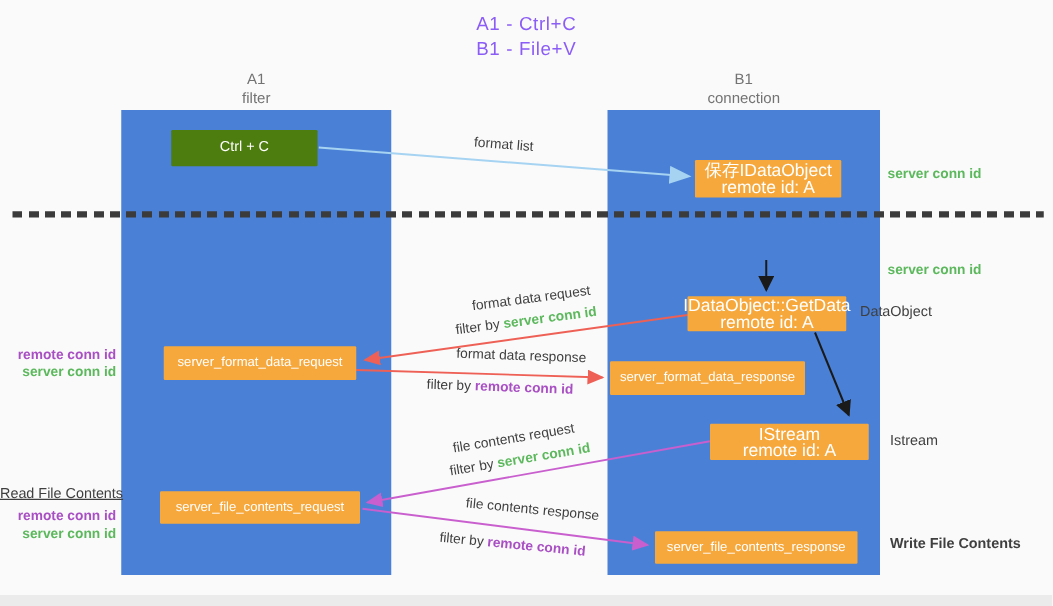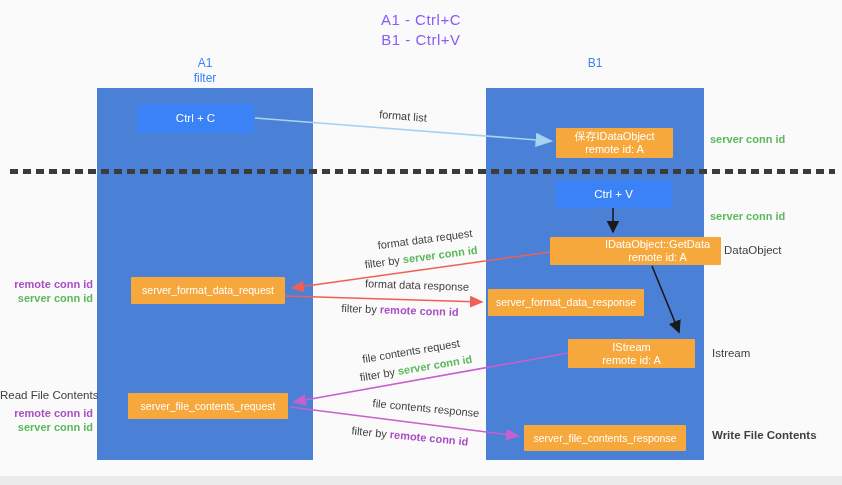"B1 - Ctrl+V" div { text: Ctrl+V -> File+V }
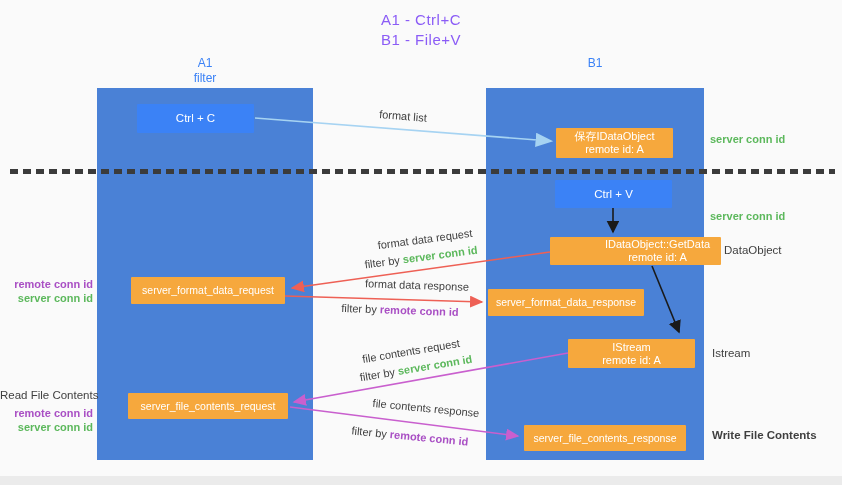"A1" .lane-header { color: #3b82f6 -> #737373 }
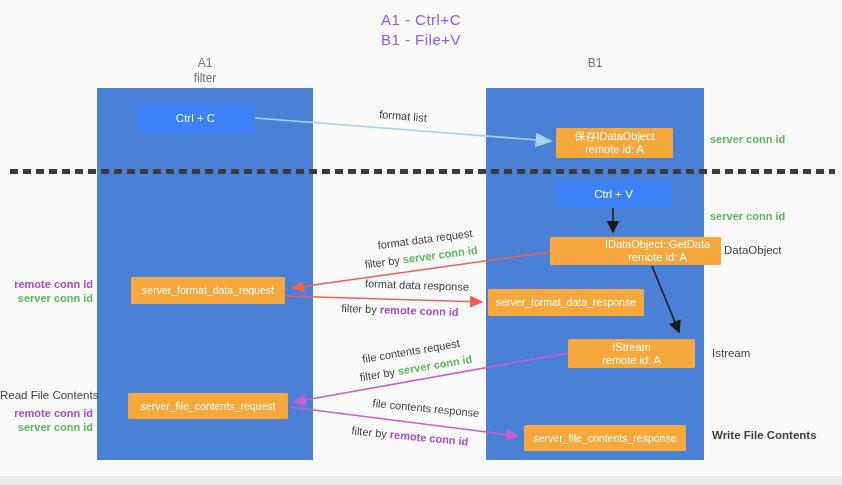"connection" div { html: none -> <div>connection</div> }
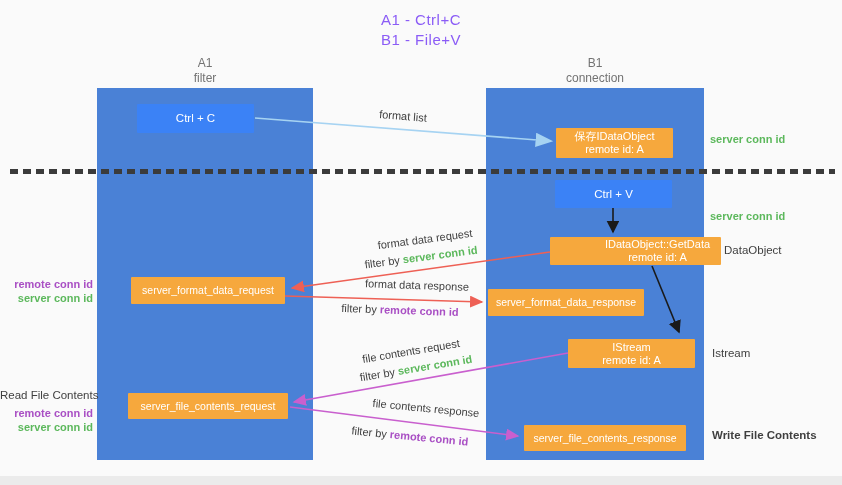"Ctrl + C" .box.green { background: #3b82f6 -> #4d7c0f }
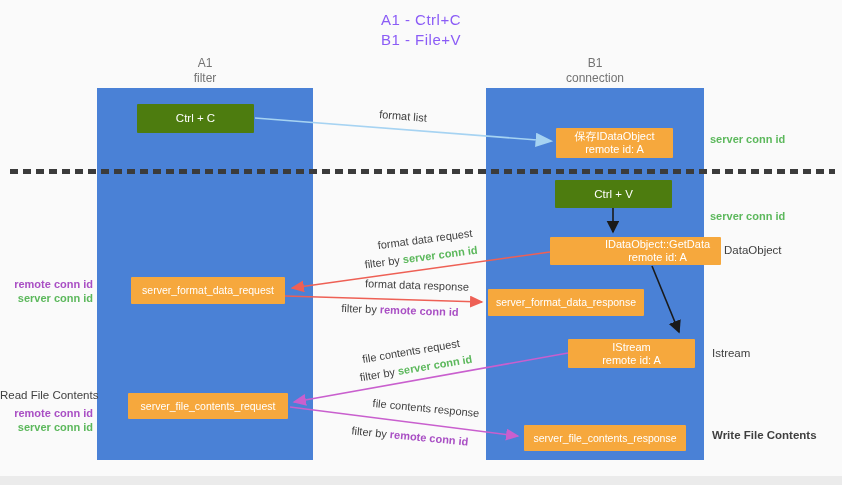"保存IDataObject" .box { font-size: 11px -> 14px }
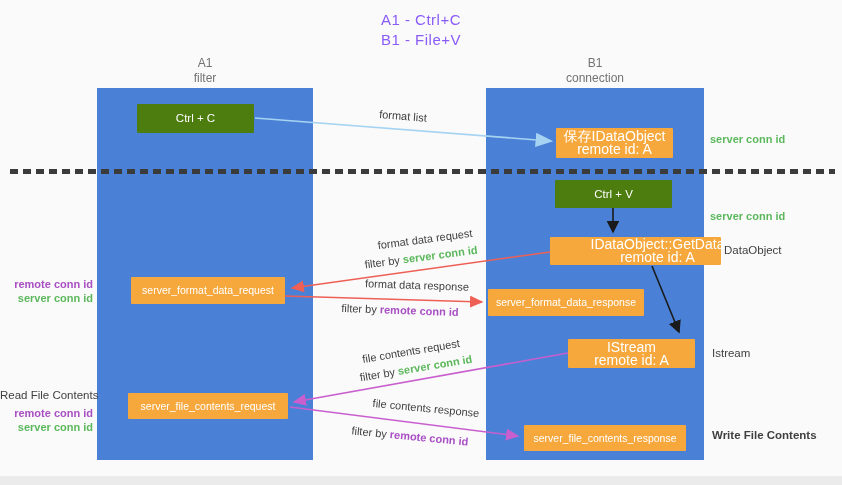"Ctrl + V" div.box { html: <div> <div>Ctrl + V</div> </div> -> none }
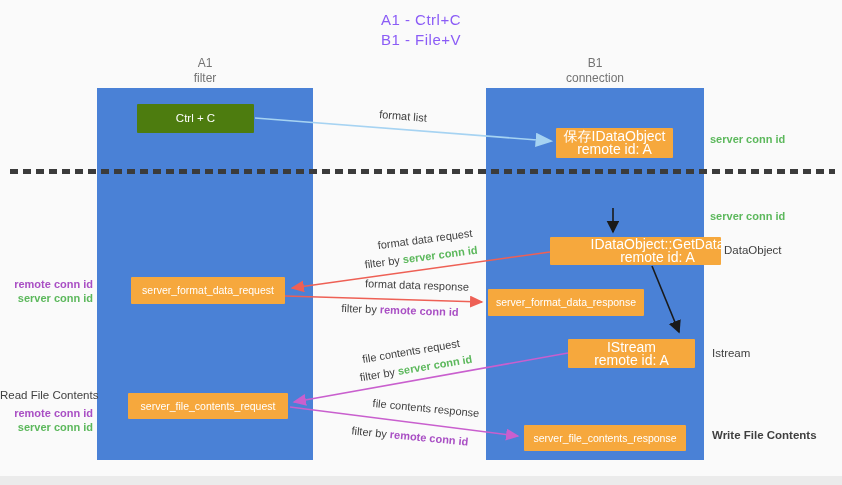"IDataObject::GetData" div.box { padding-left: 44px -> none }
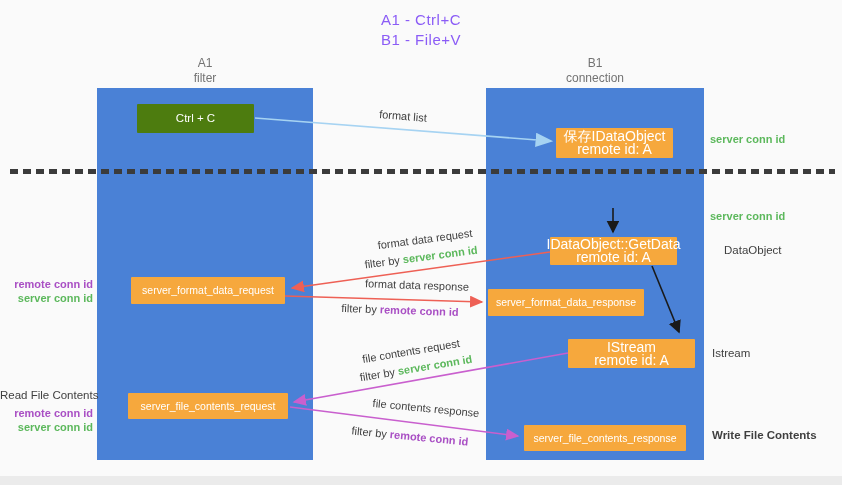"DataObject" div.ann { left: 724px -> 688px }
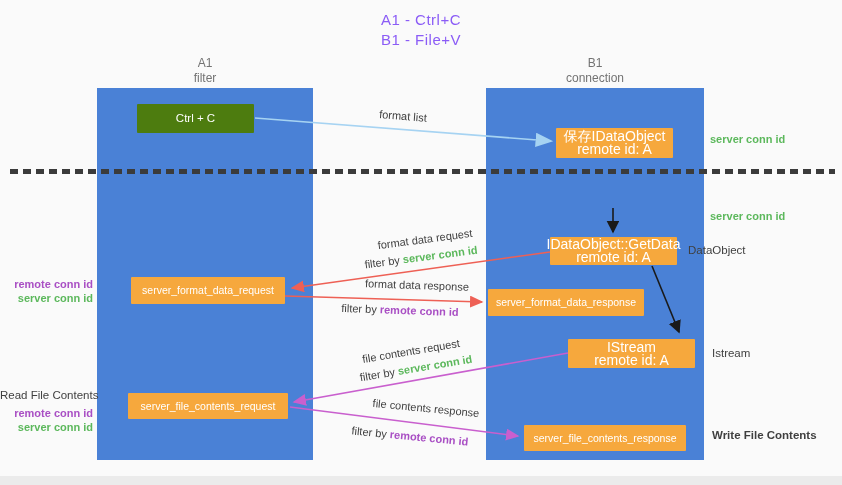"Read File Contents" div.ann { text-decoration: none -> underline }
